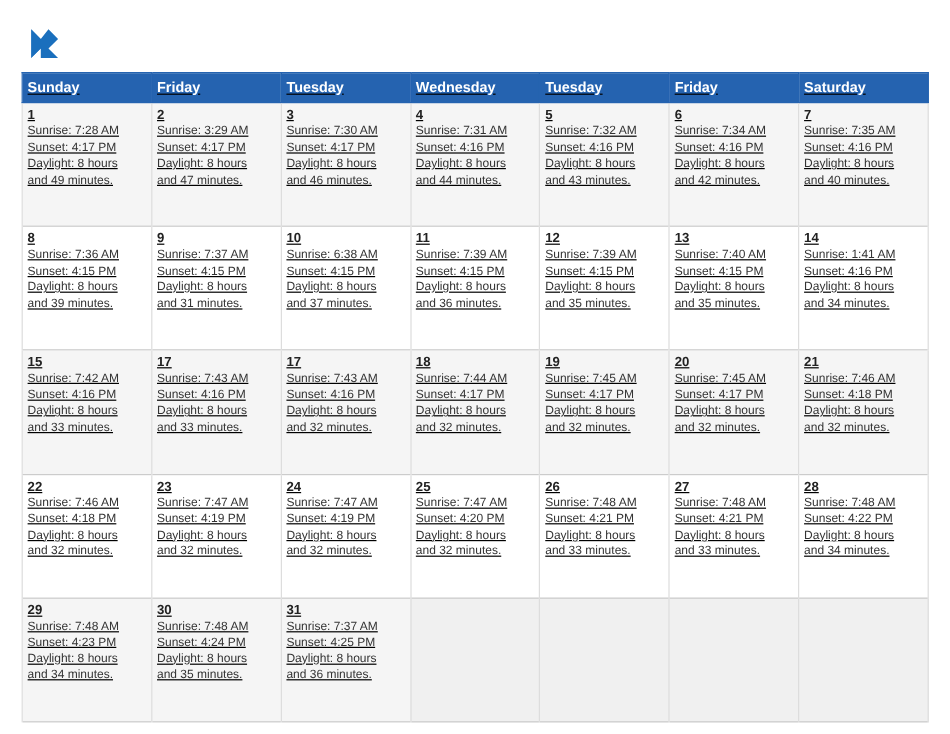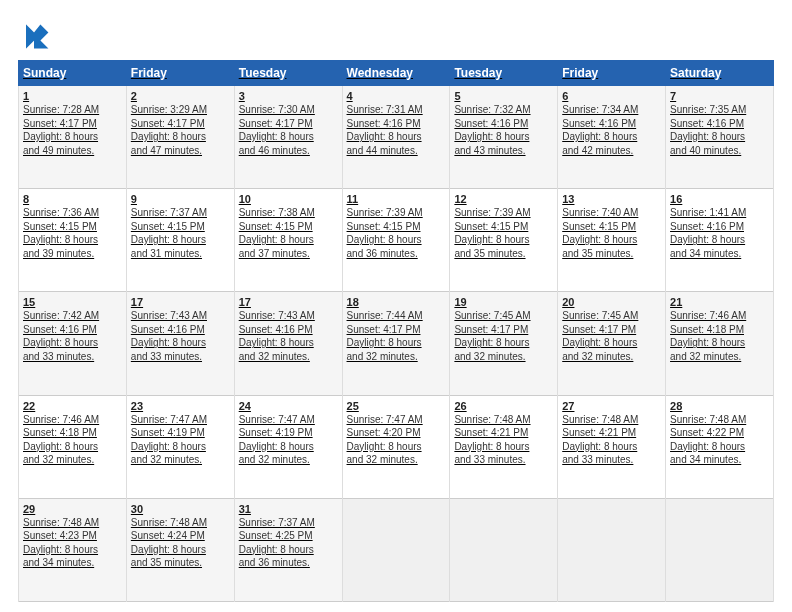"16" span.day-num { text: 16 -> 14 }
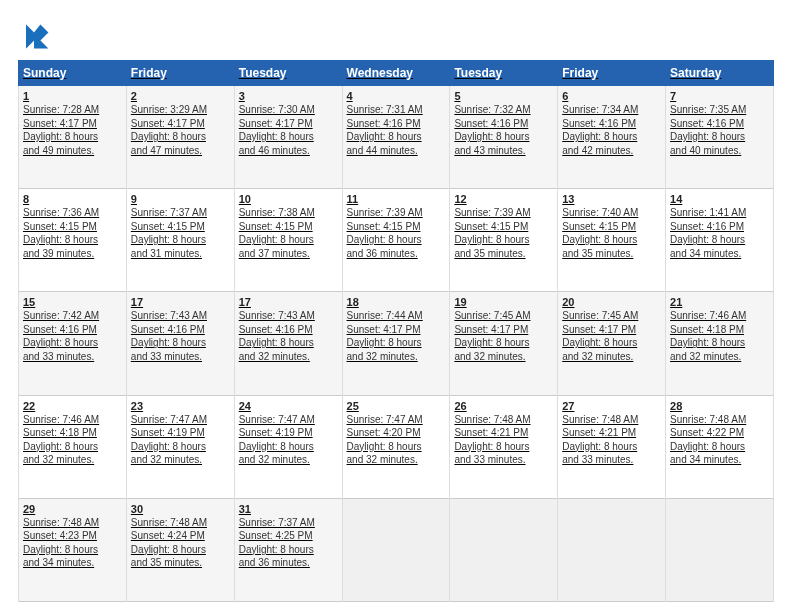"Sunrise: 7:38 AM" div { text: 7:38 -> 6:38 }
